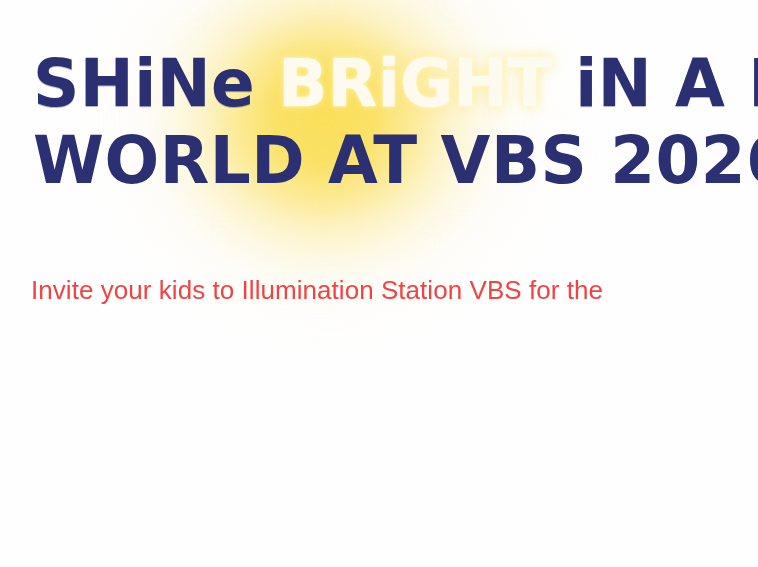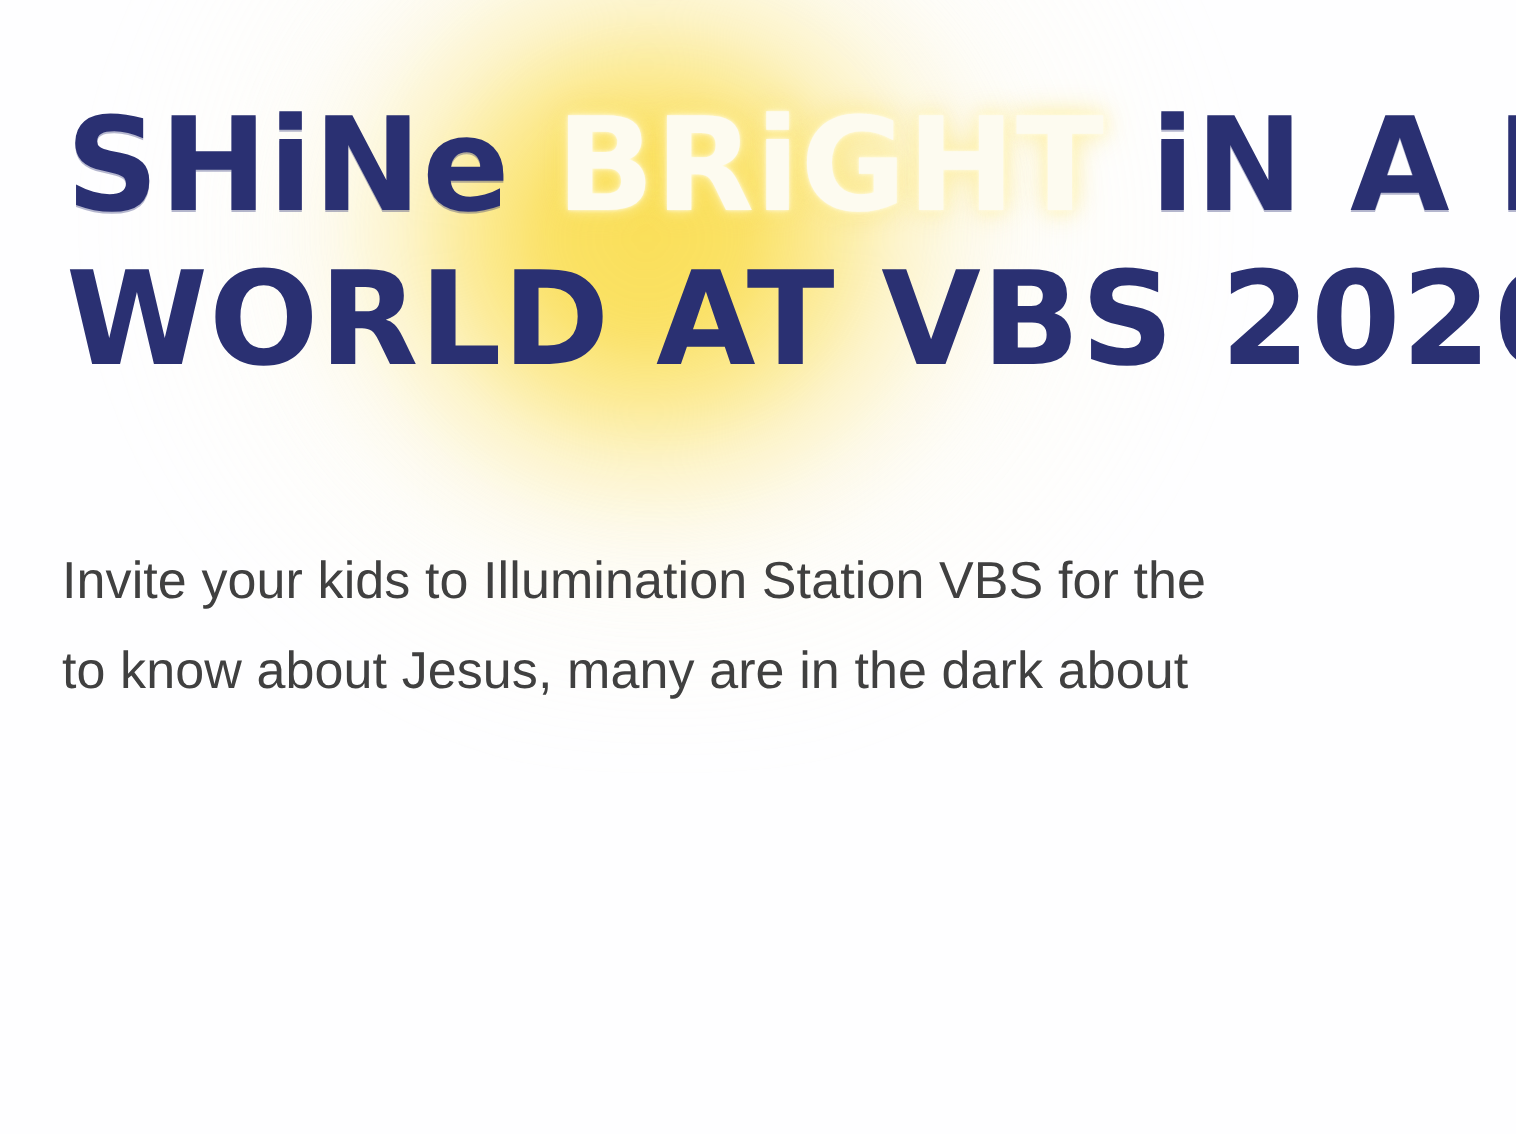"Invite your kids to Illumination" .body-line { color: #404040 -> #ef4444 }
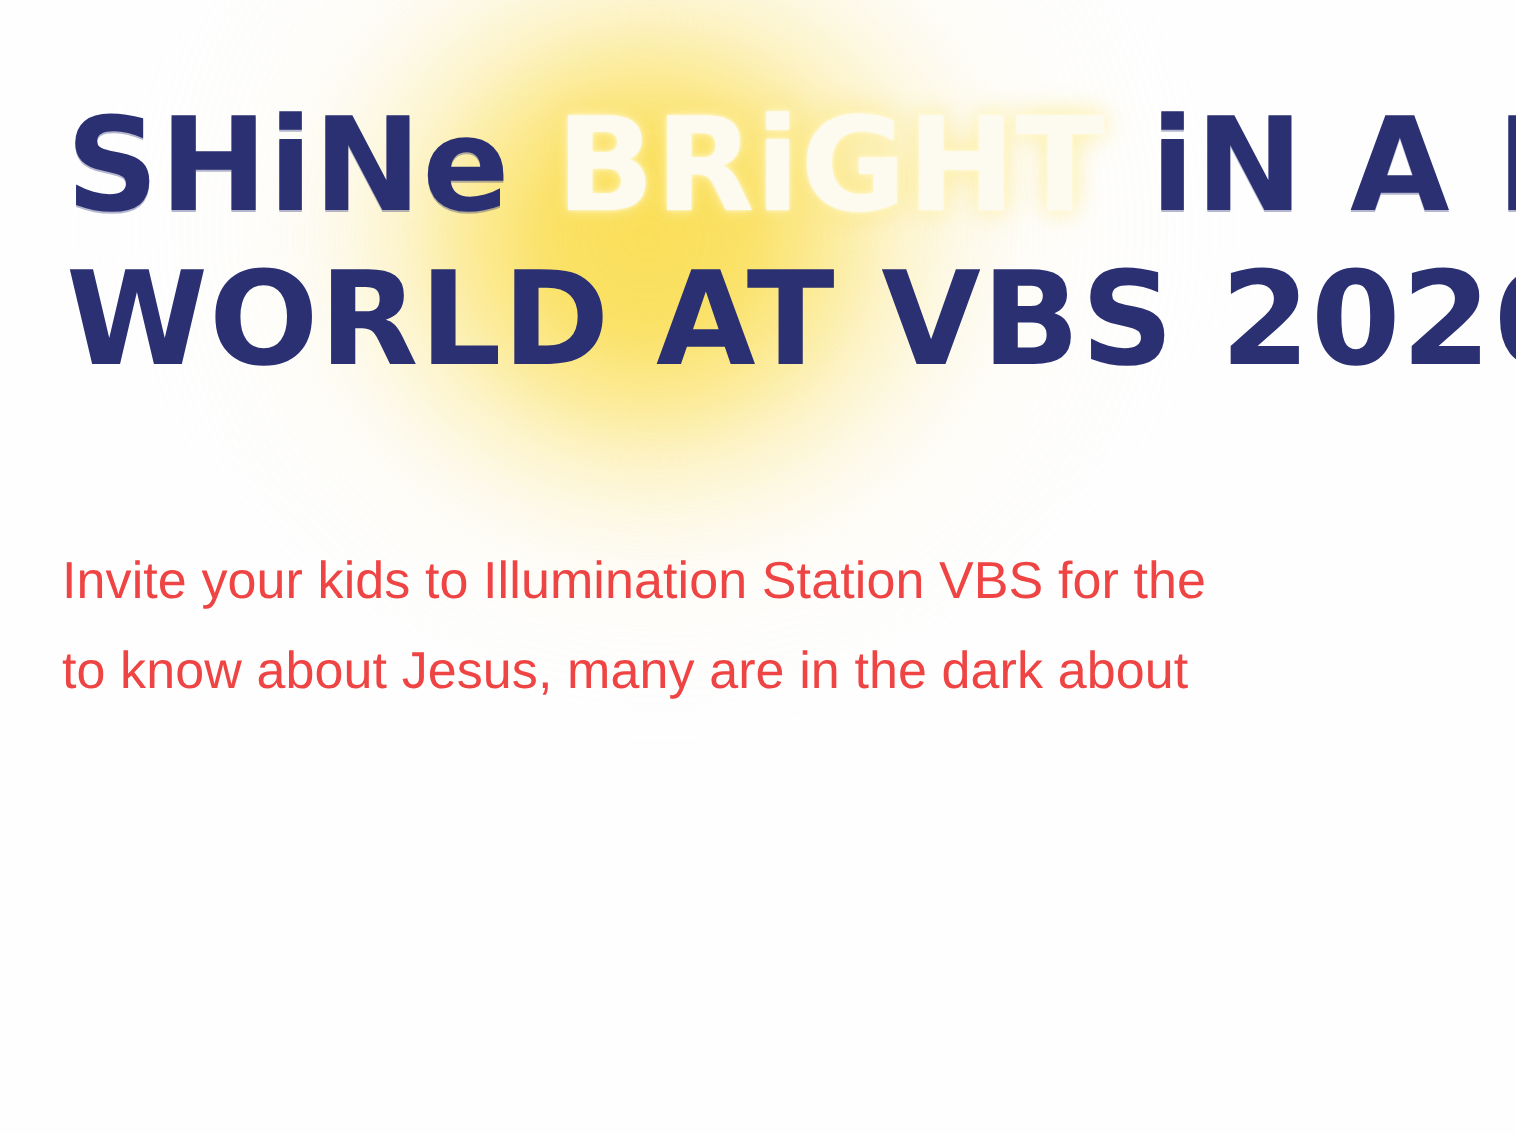"to know about Jesus, many" span.body-line { html: <span>to know about Jesus, many are in the dark about</span> -> none }
